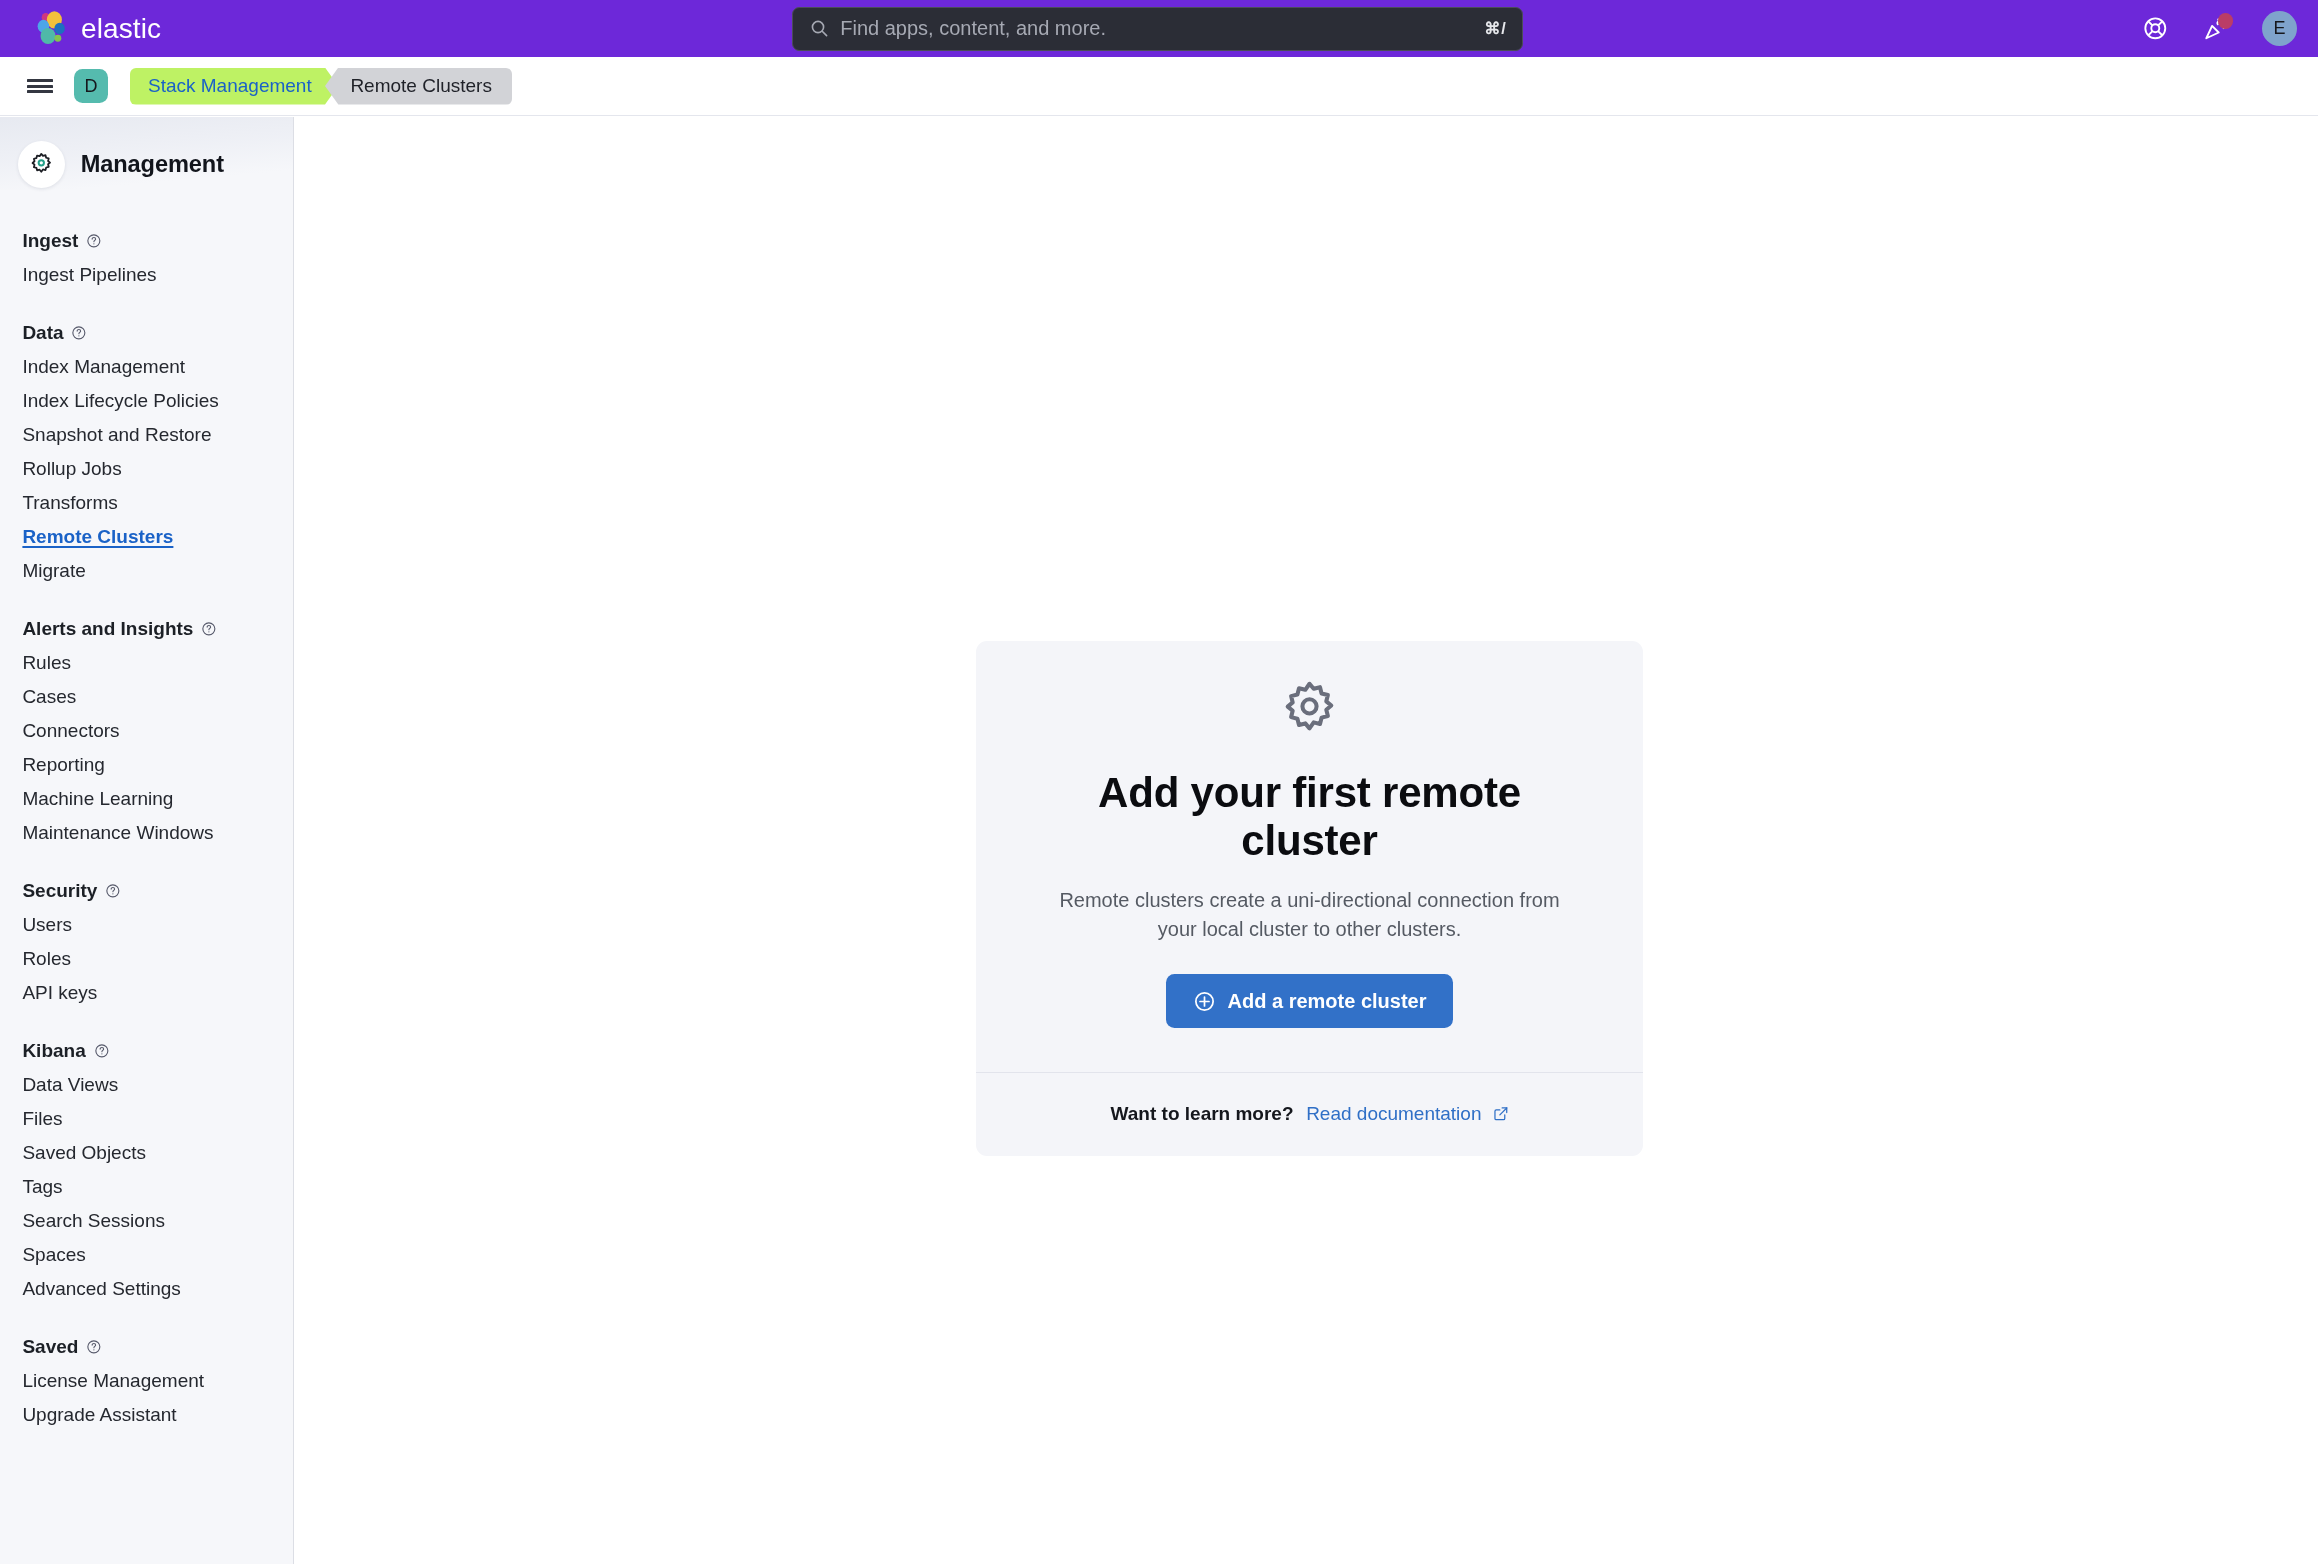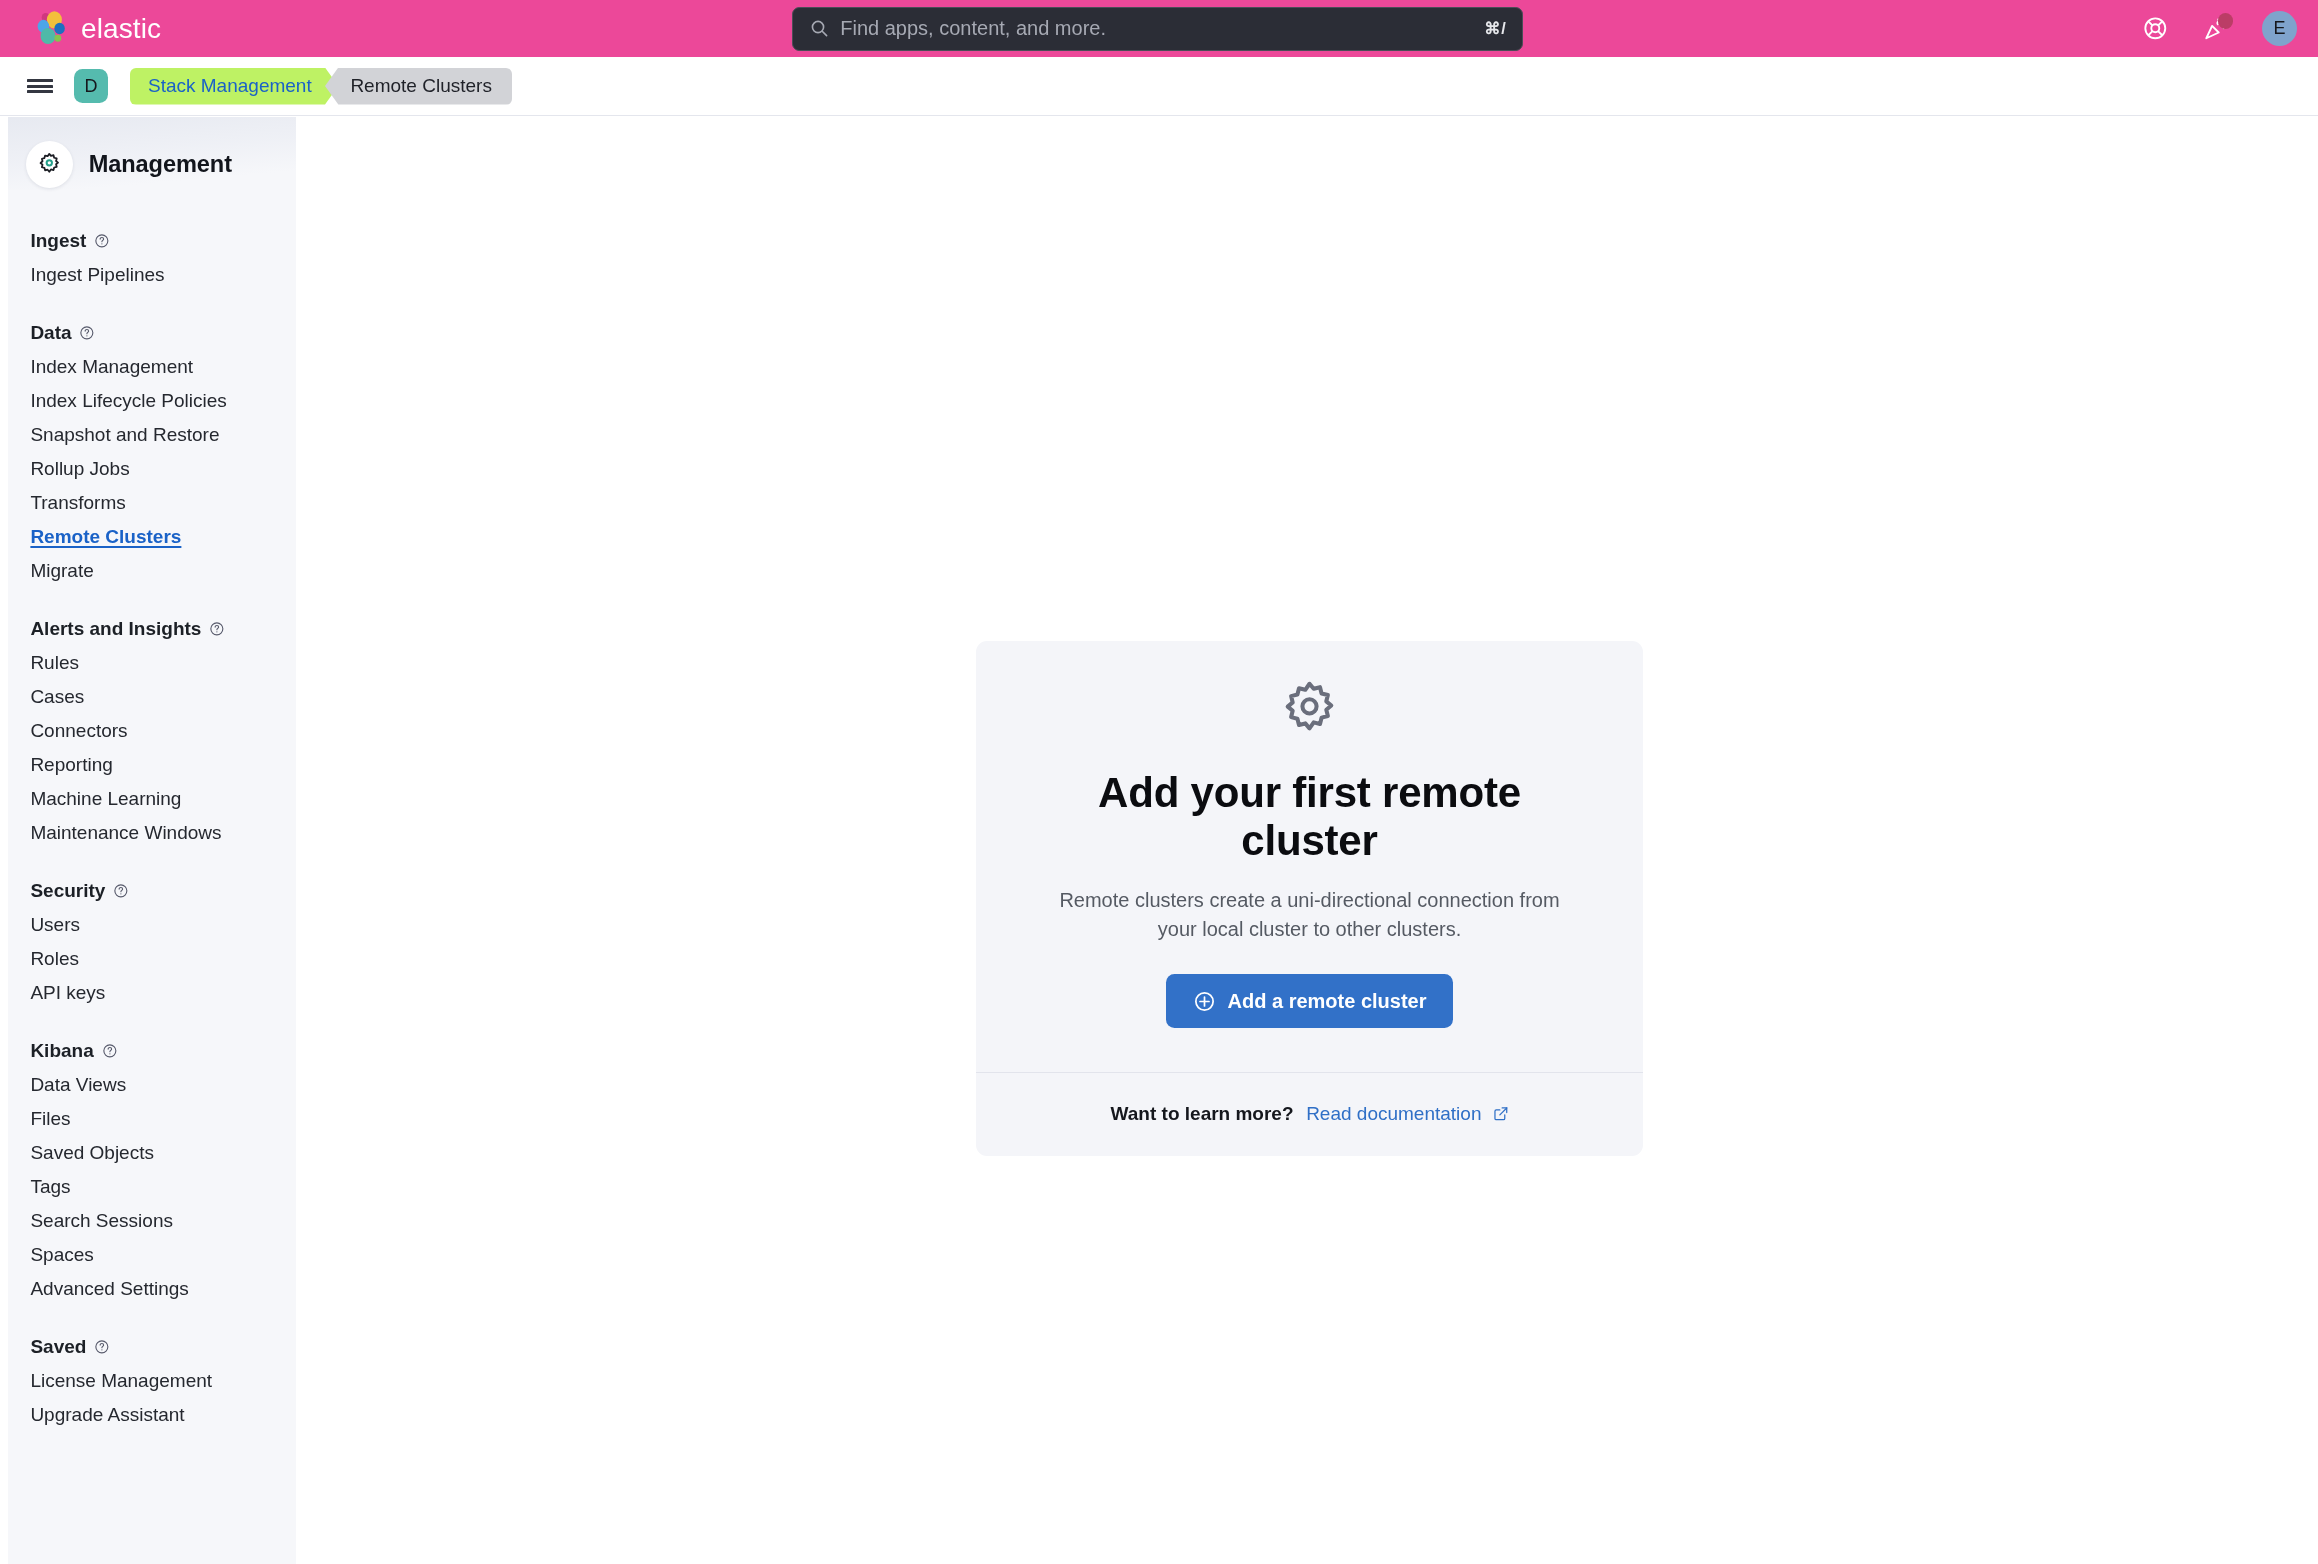"elastic" .global-header { background: #ec4899 -> #6d28d9 }
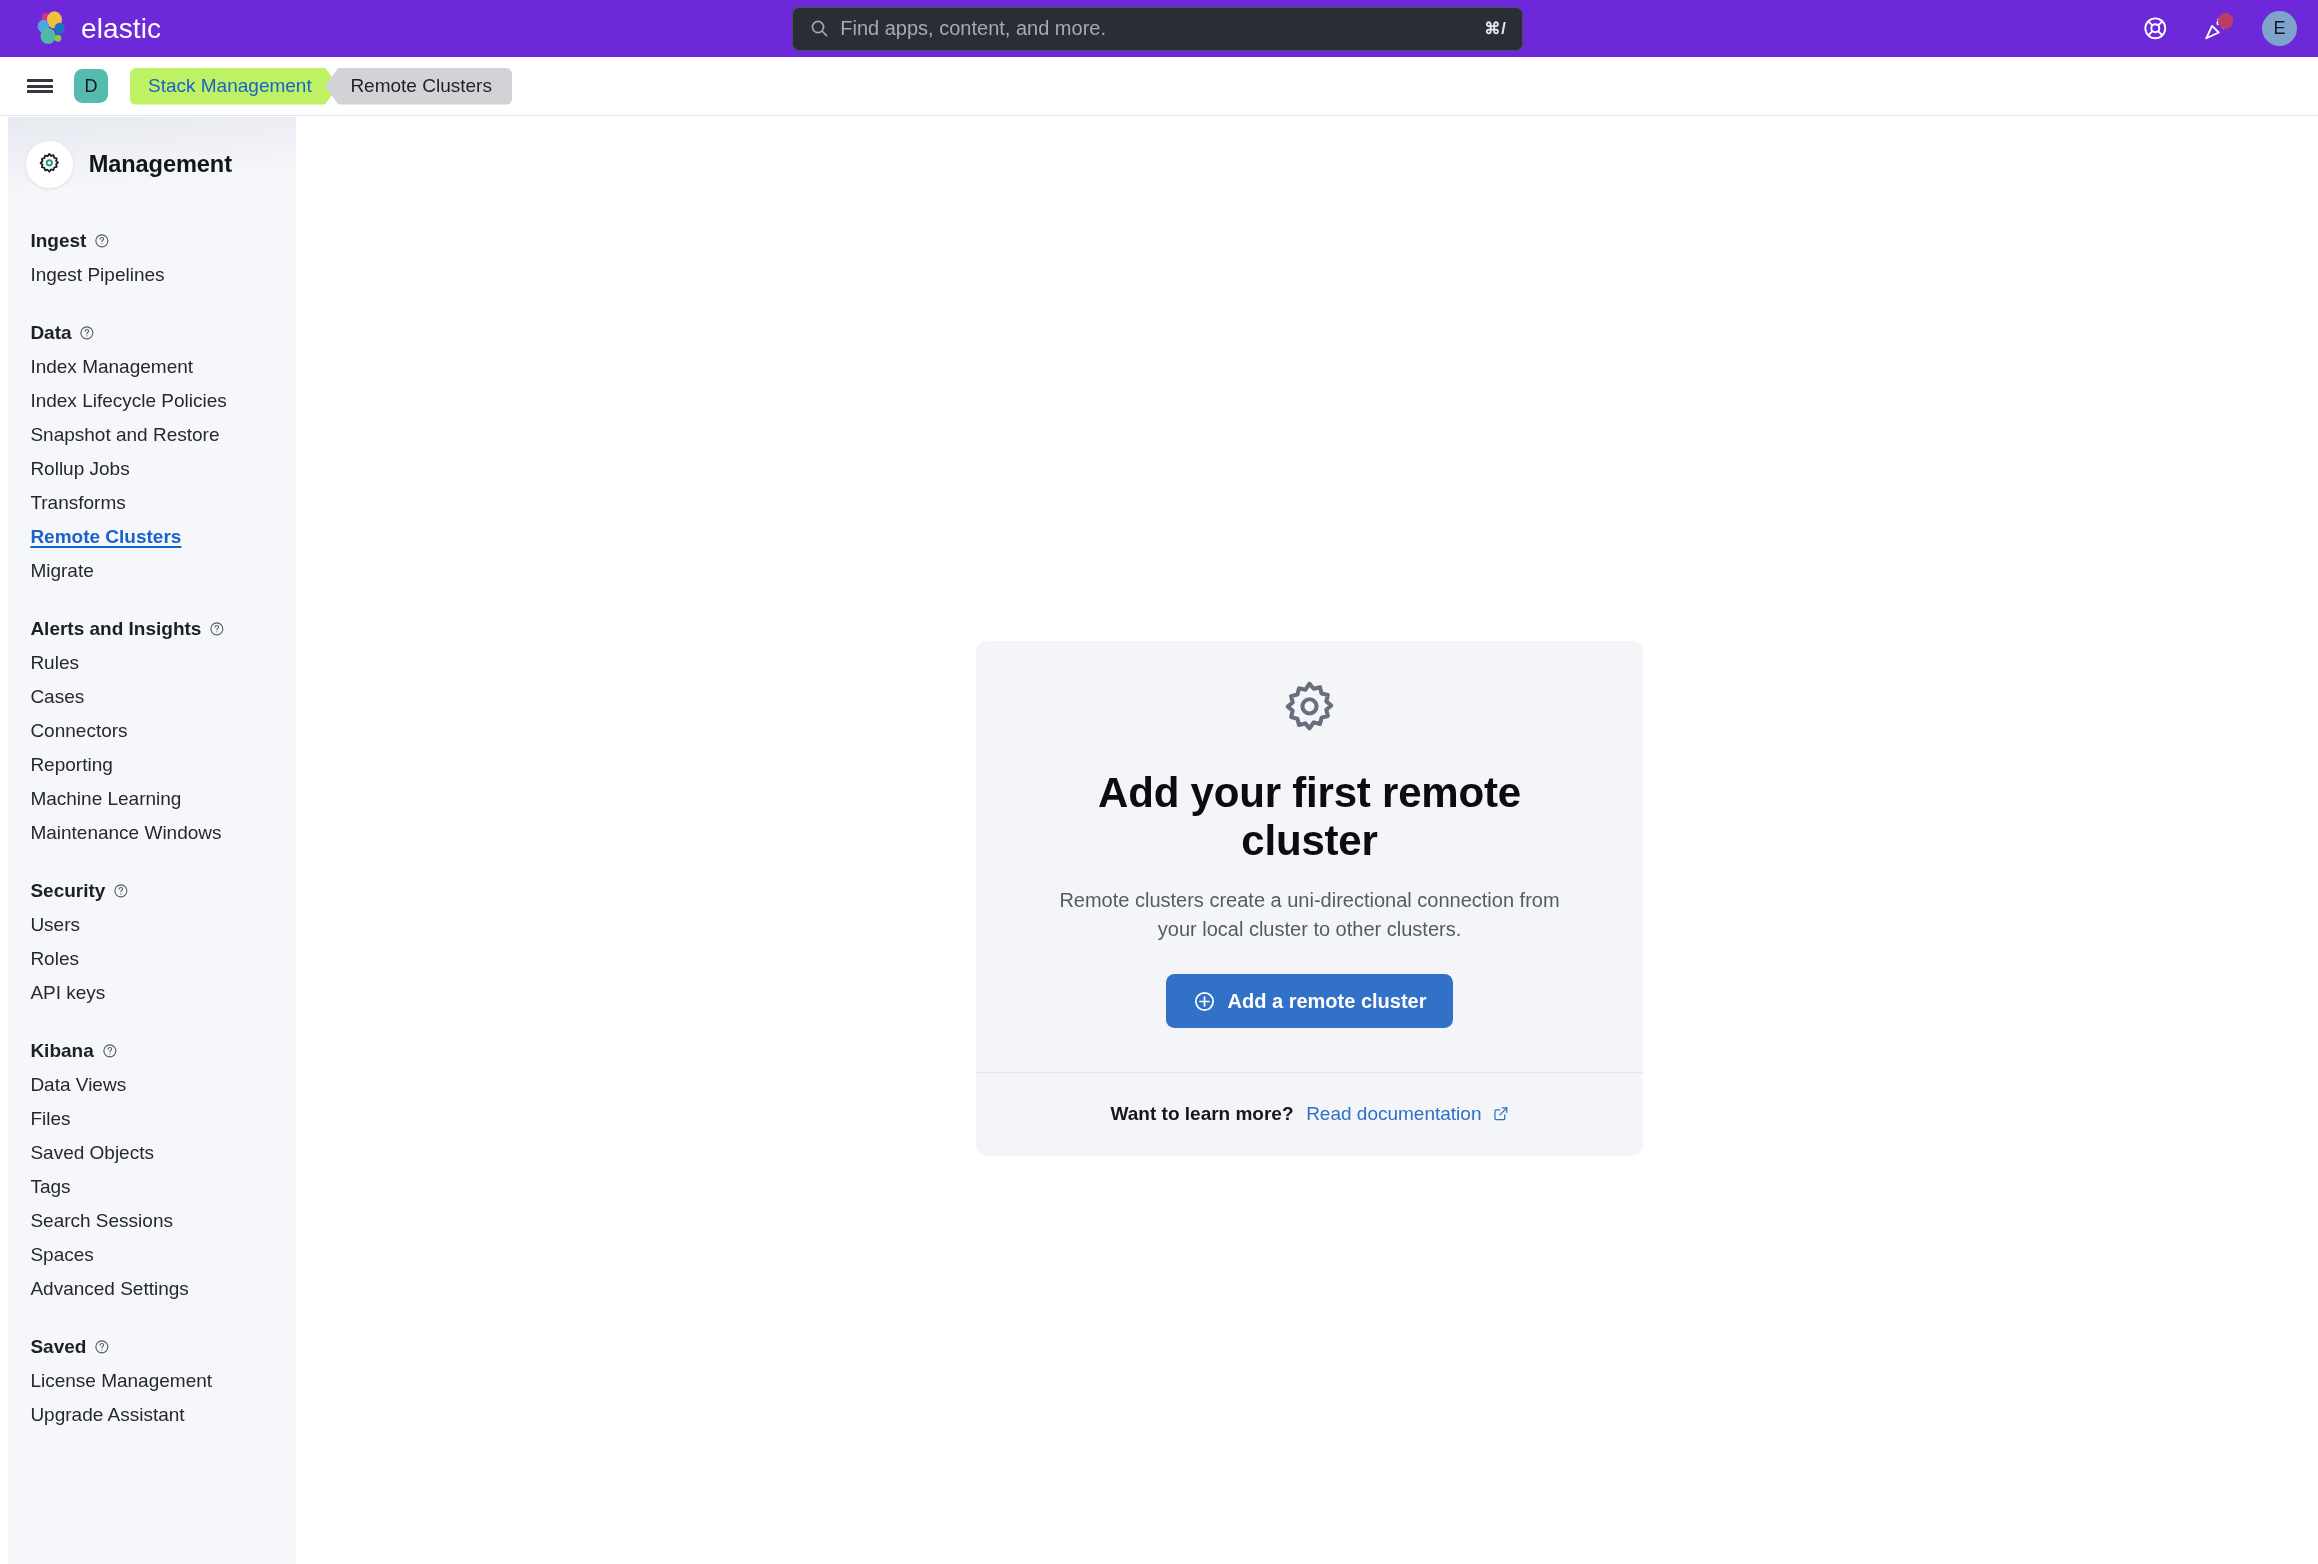"Management" .sidebar { left: 8px -> 0 }
